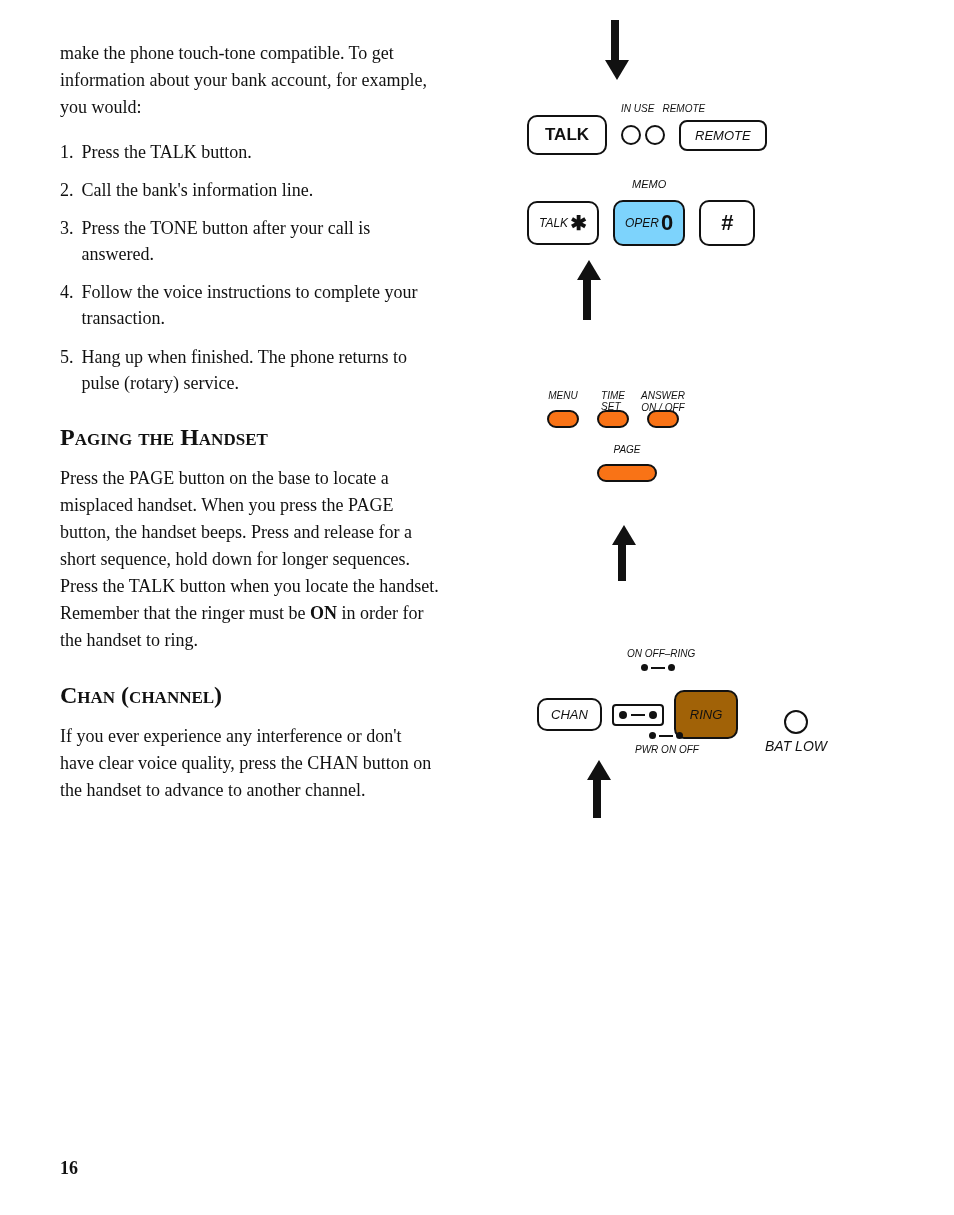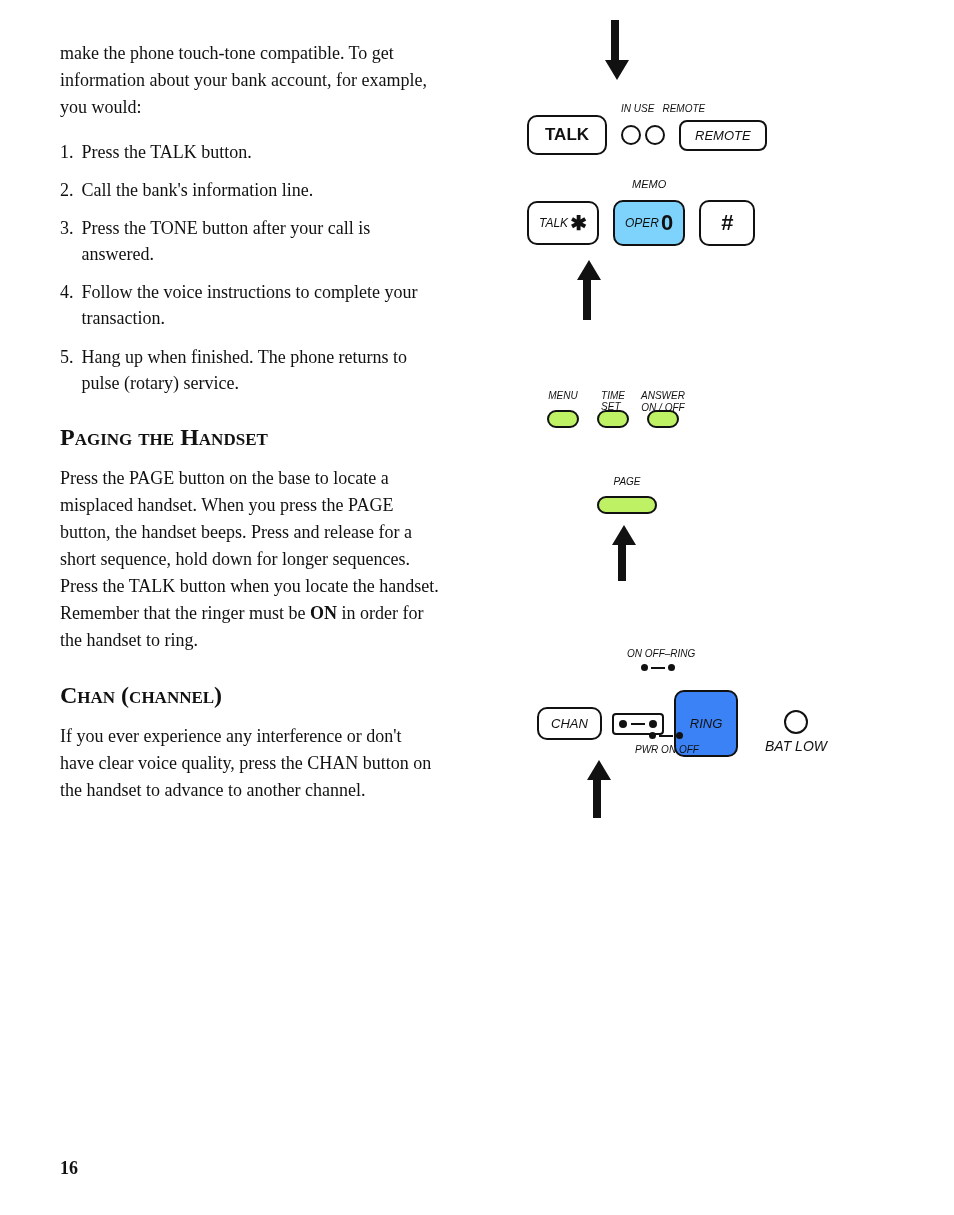"MENU" .btn-rounded-sm { background: #bef264 -> #f97316 }
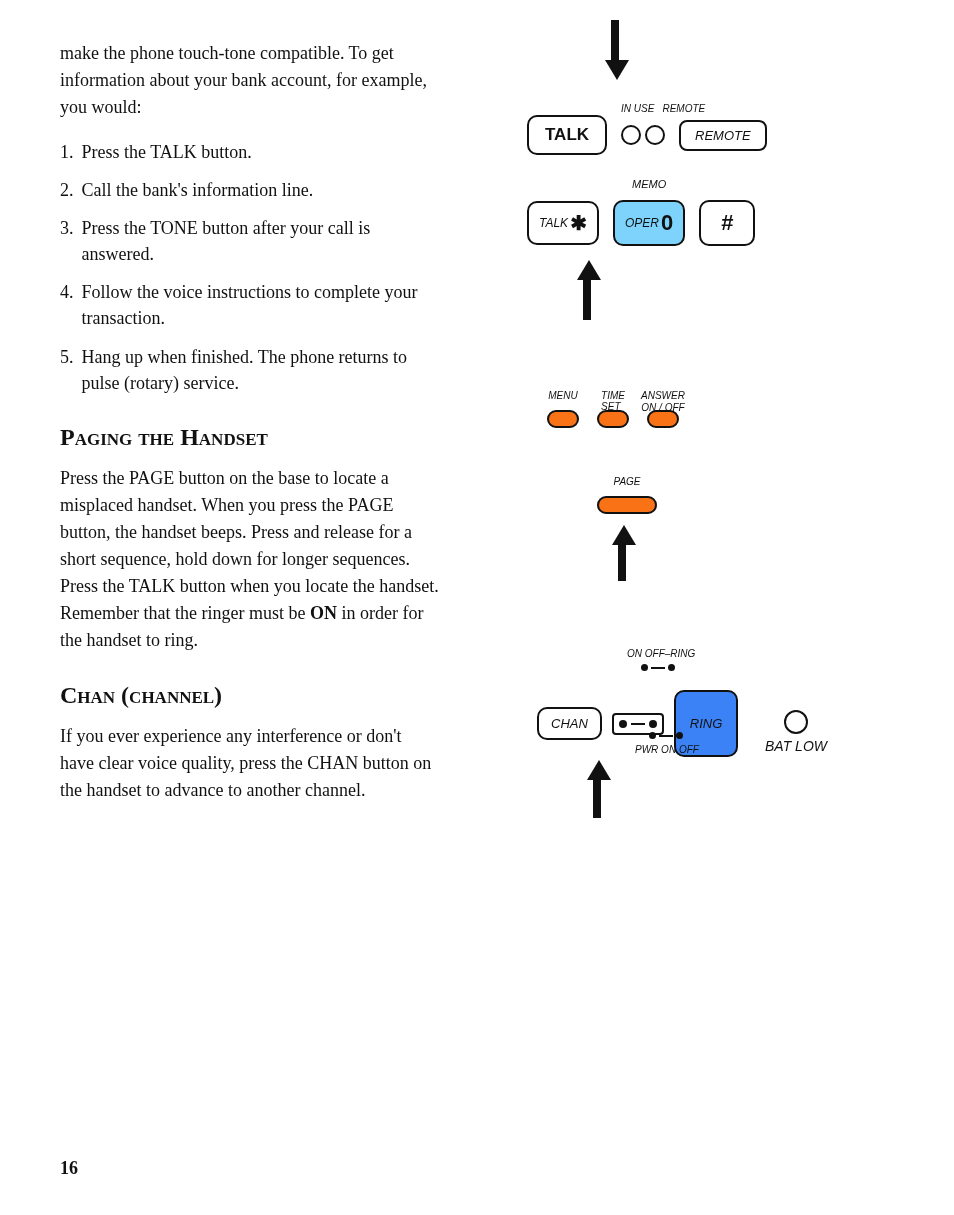"PAGE" .row-page-button { top: 116px -> 84px }
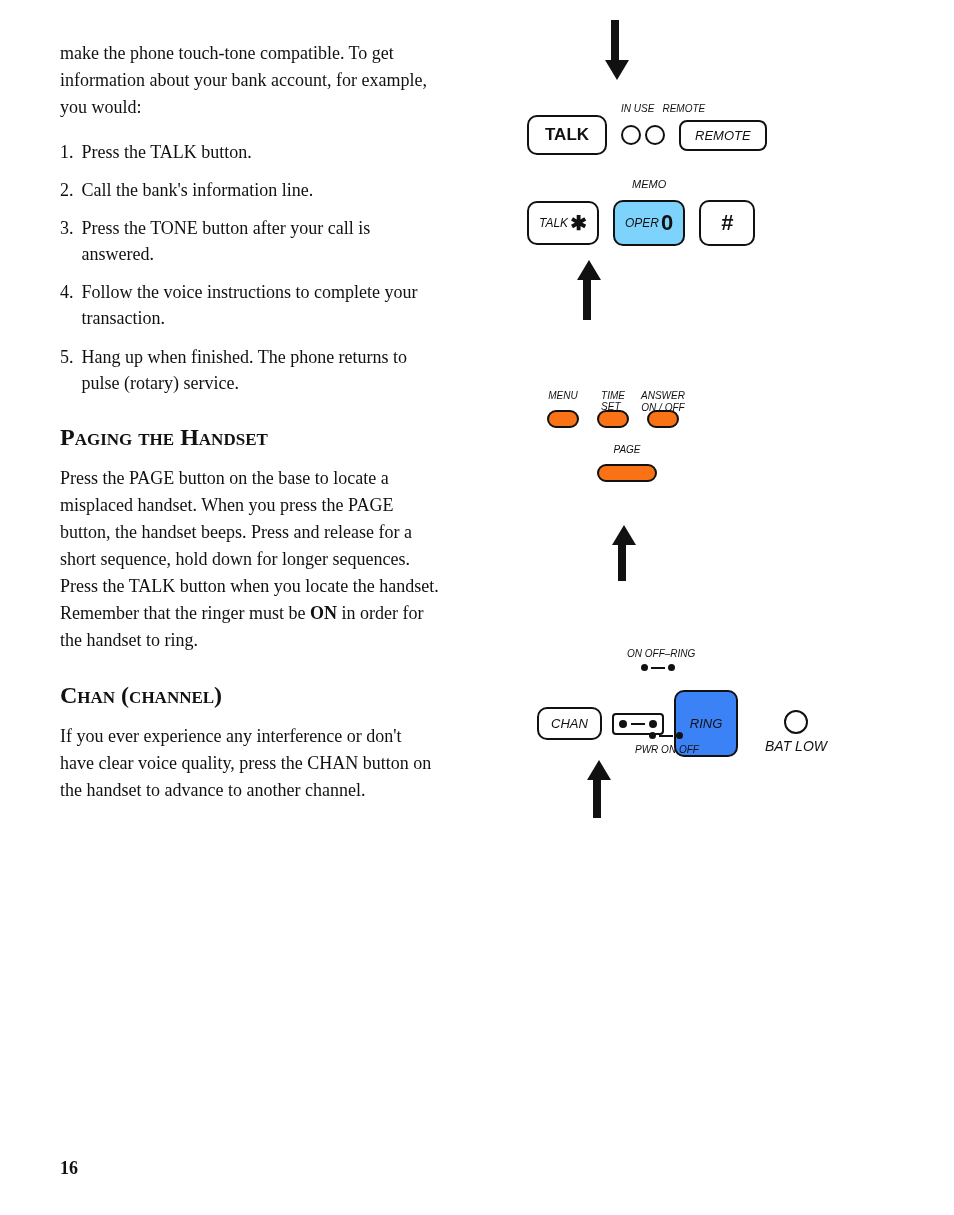"RING" .btn-ring { background: #3b82f6 -> #a16207; padding: 24px 14px -> 15px 14px }
